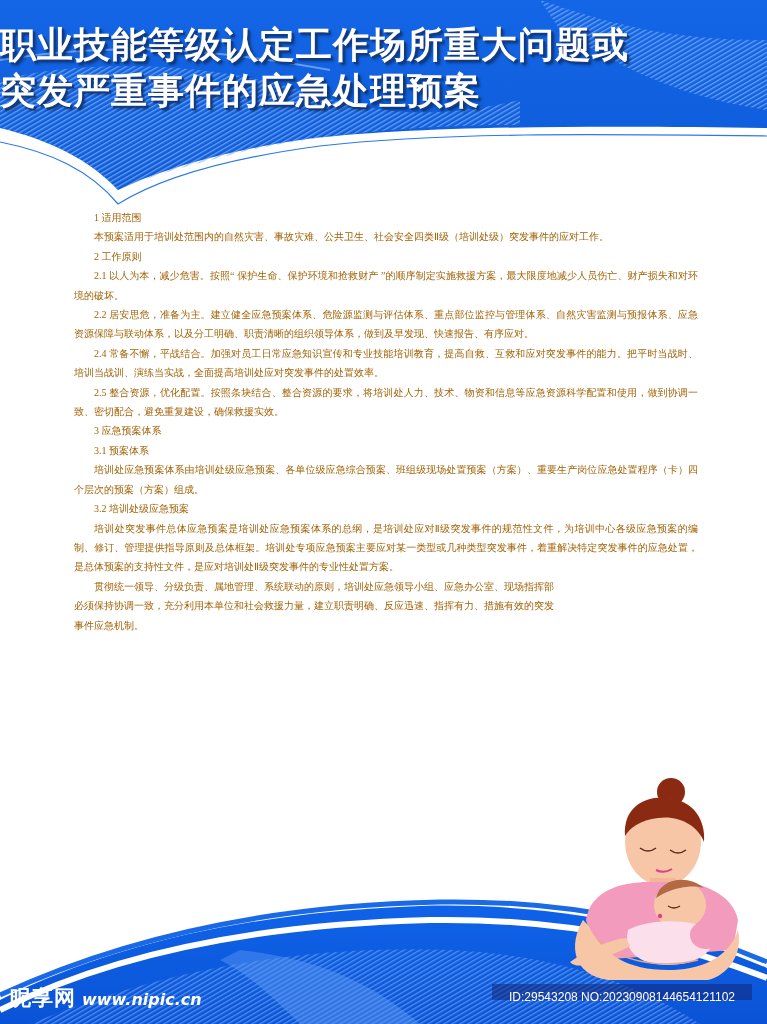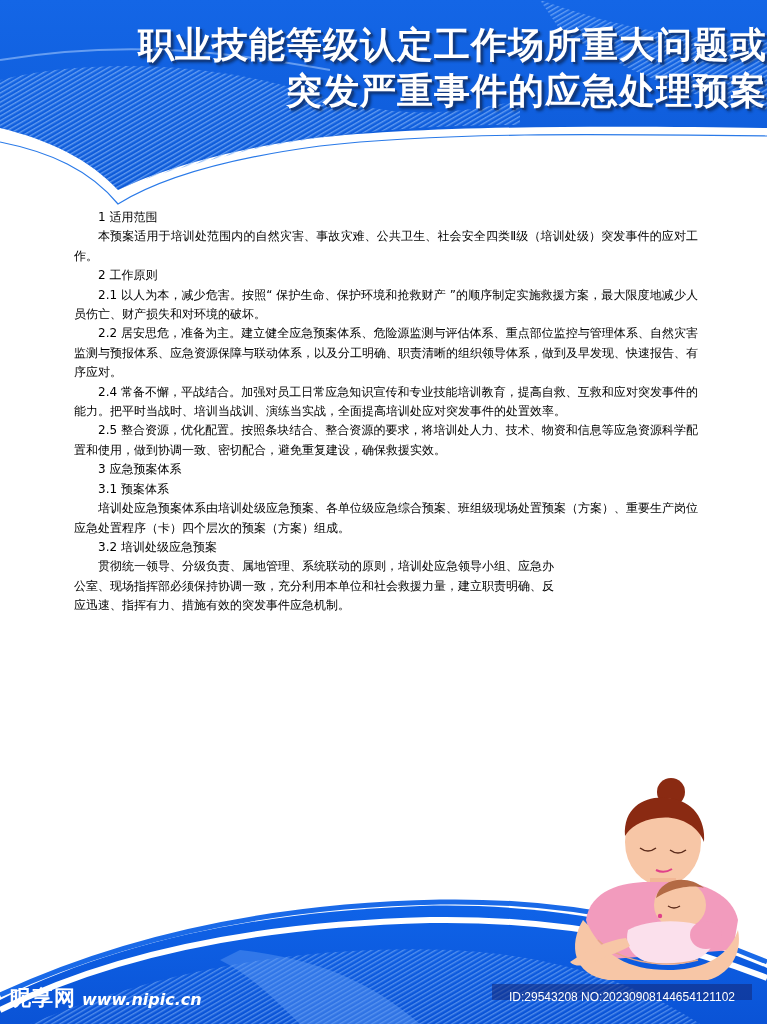"职业技能等级认定工作场所重大问题或" .title { text-align: right -> left }
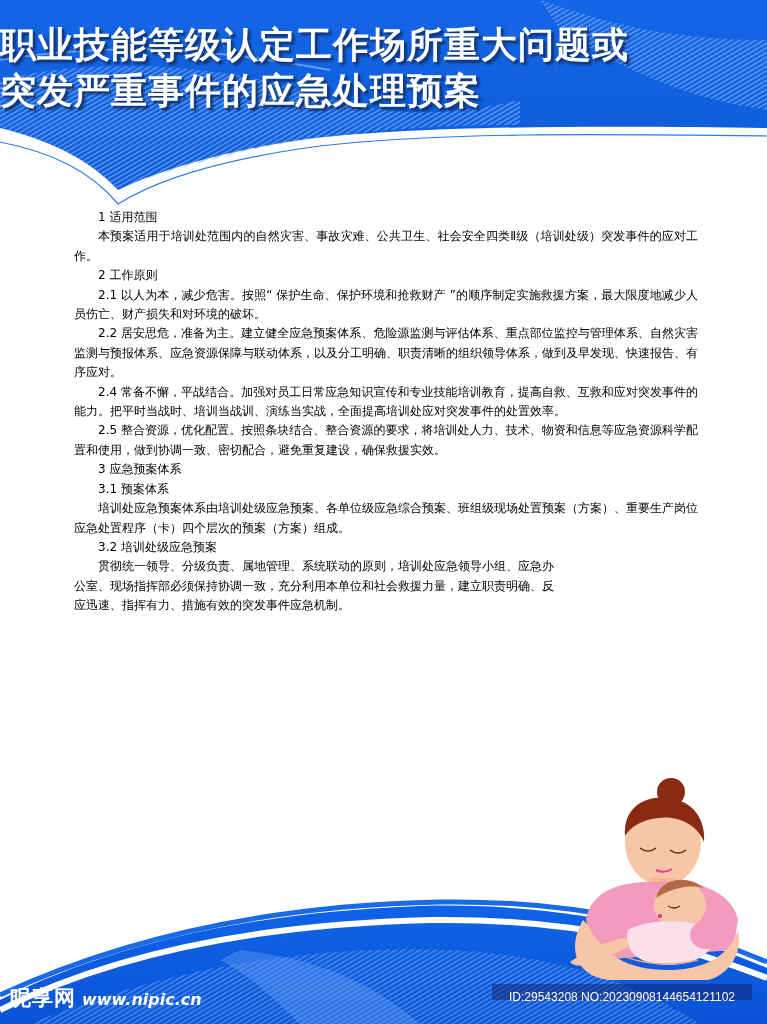"1 适用范围" .content { color: #000000 -> #a16207; font-family: none -> Liberation Serif, serif; font-size: 12px -> 10px }
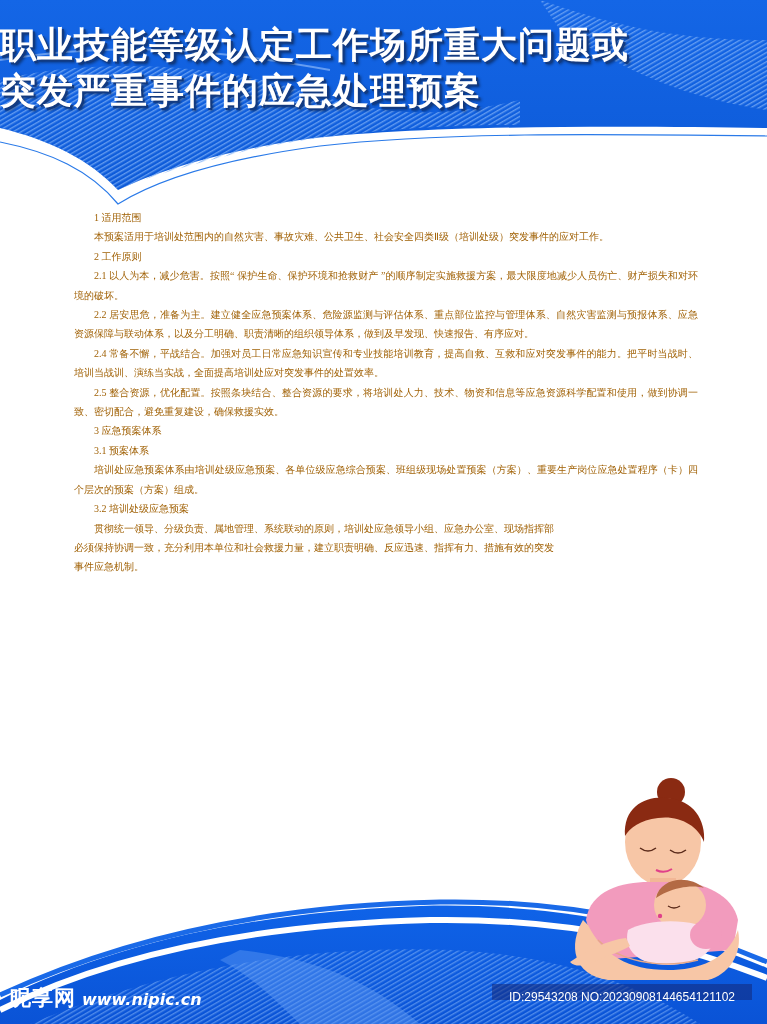"培训处突发事件总体应急预案是培训处应急预案体系的总纲，是培训处应对Ⅱ级突发事件的" p { html: none -> <p>培训处突发事件总体应急预案是培训处应急预案体系的总纲，是培训处应对Ⅱ级突发事件的规范性文件，为培训中心各级应急预案的编制、修订、管理提供指导原则及总体框架。培训处专项应急预案主要应对某一类型或几种类型突发事件，着重解决特定突发事件的应急处置，是总体预案的支持性文件，是应对培训处Ⅱ级突发事件的专业性处置方案。</p> }
